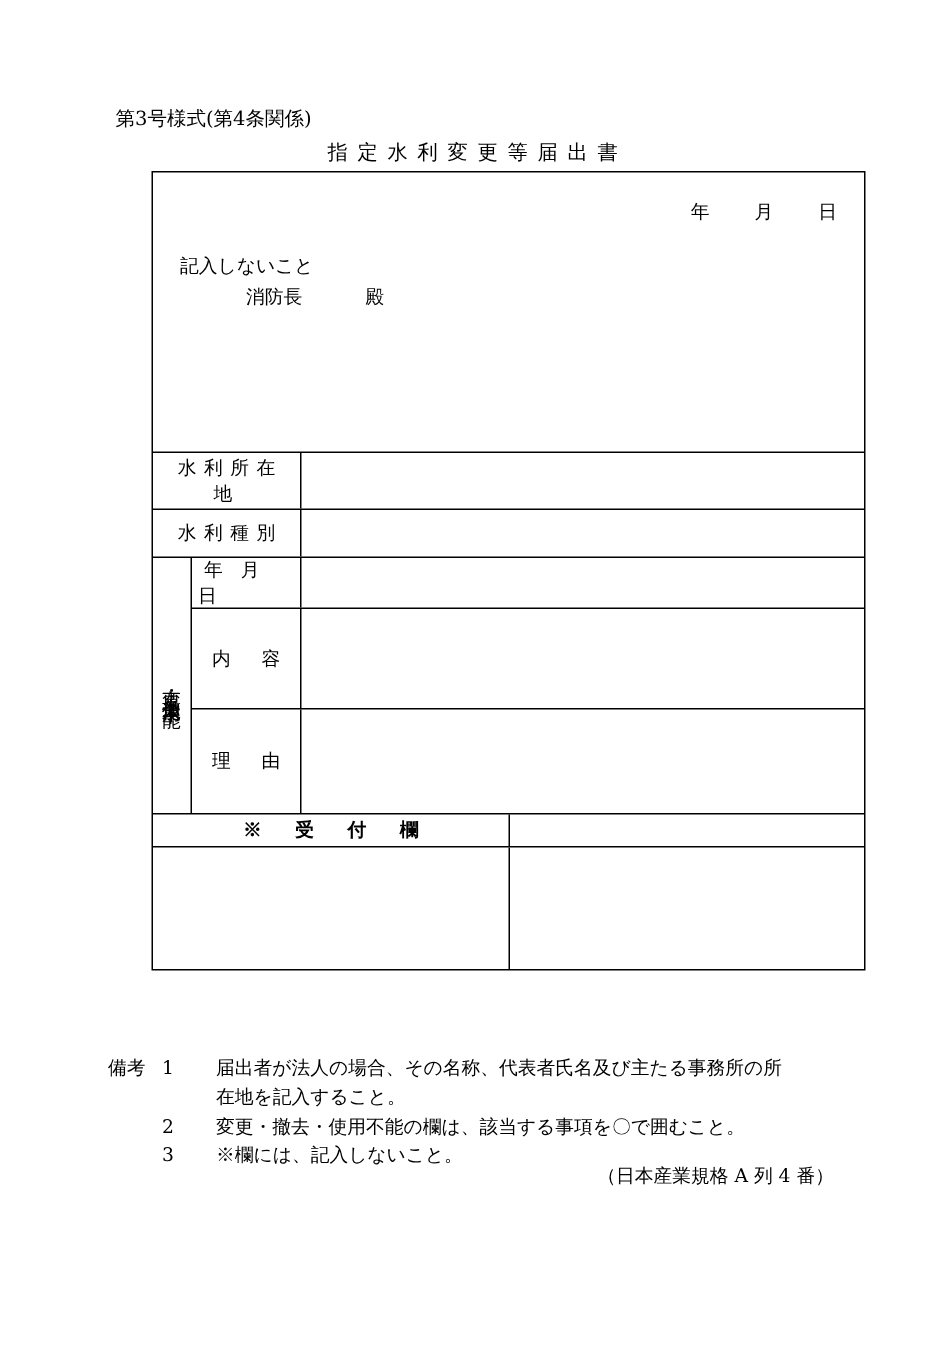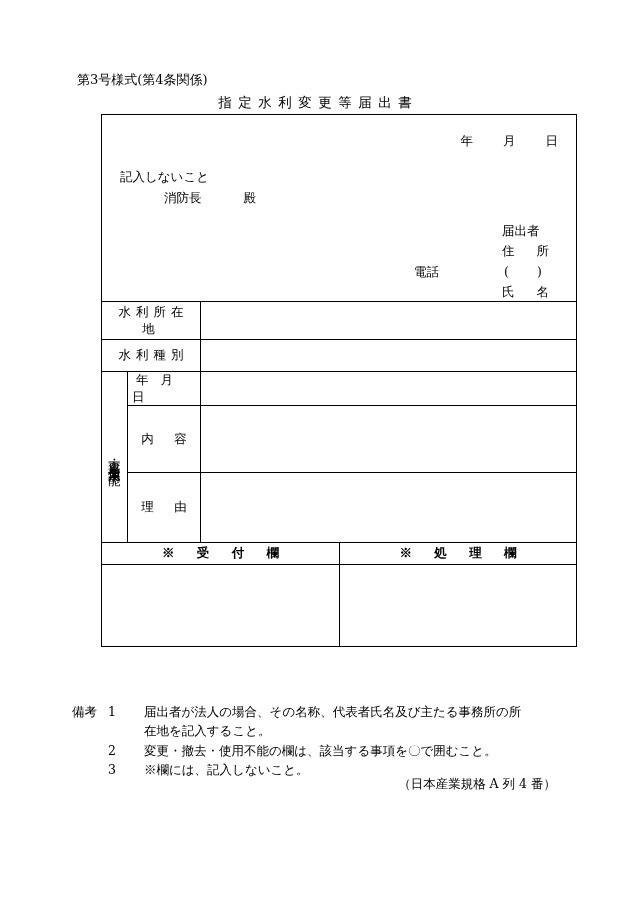"届出者" div.submitter { html: <div> <span>届出者</span> <span>住 所</span> <span> <span>電話</span> <span><span>(</span><span></span><span>)</span></span> </span> <span>氏 名</span> </div> -> none }
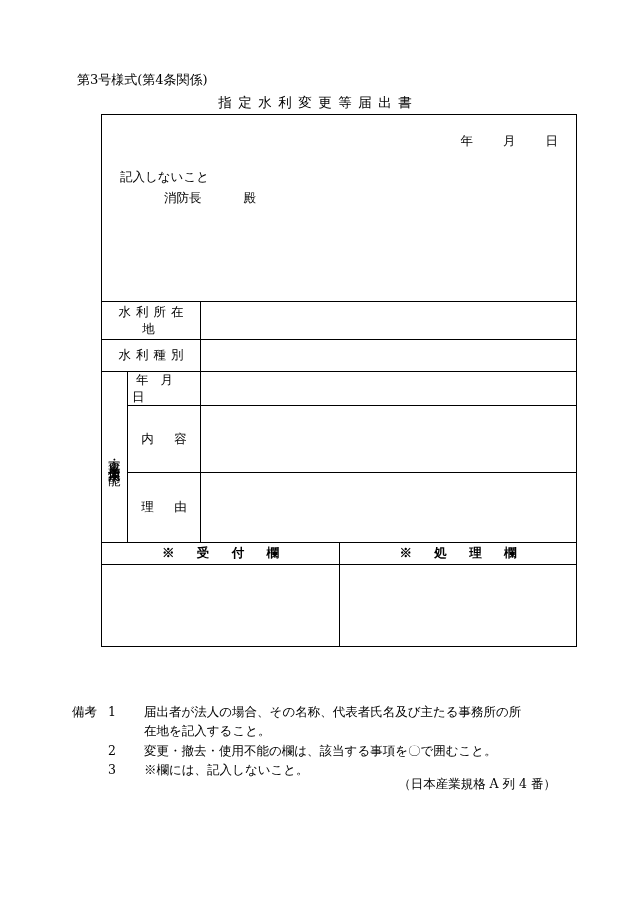"※ 処 理 欄" div.cell { html: <div>※ 処 理 欄</div> -> none }
